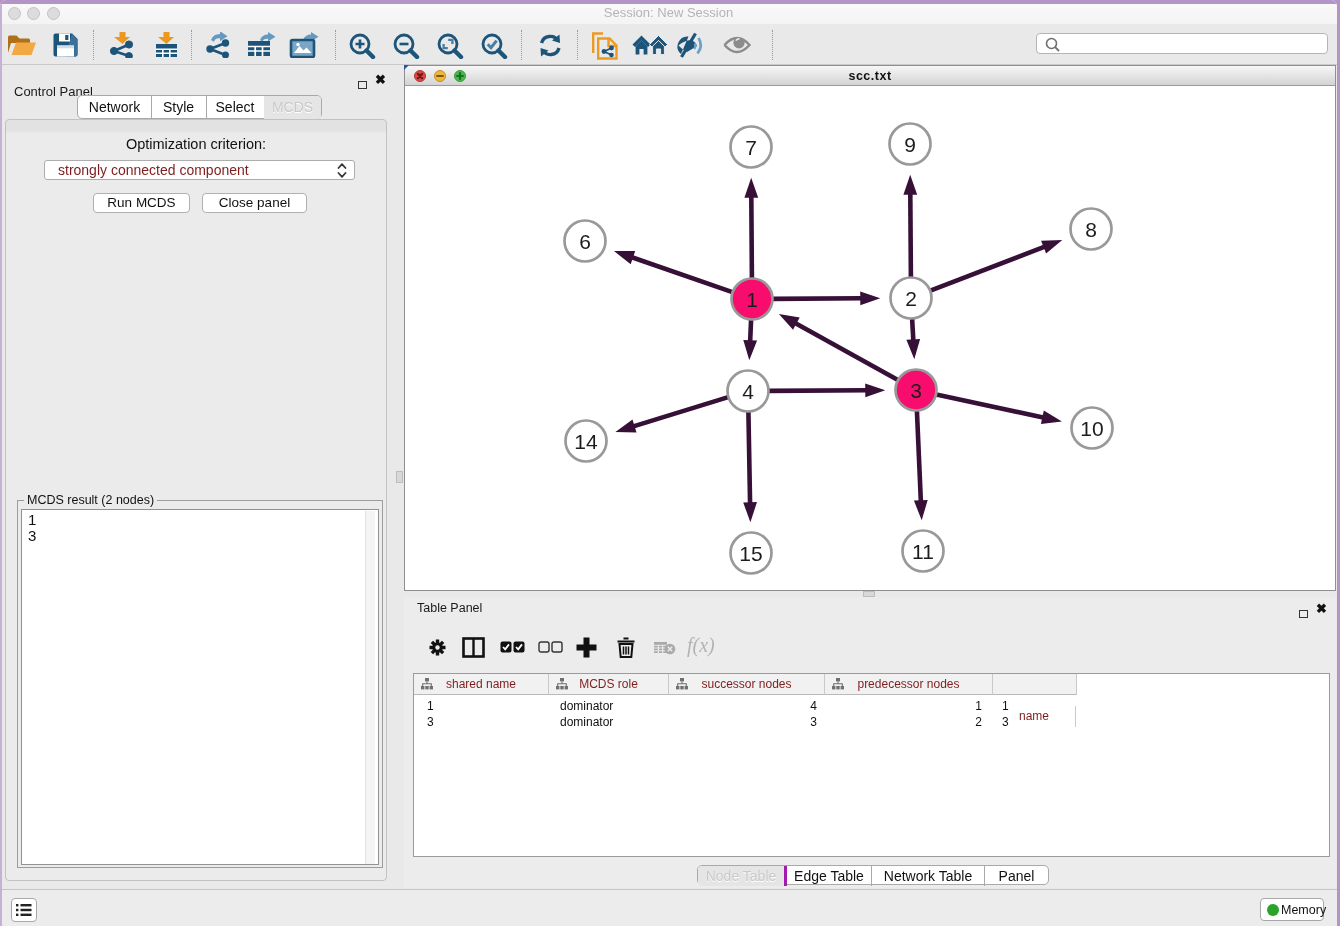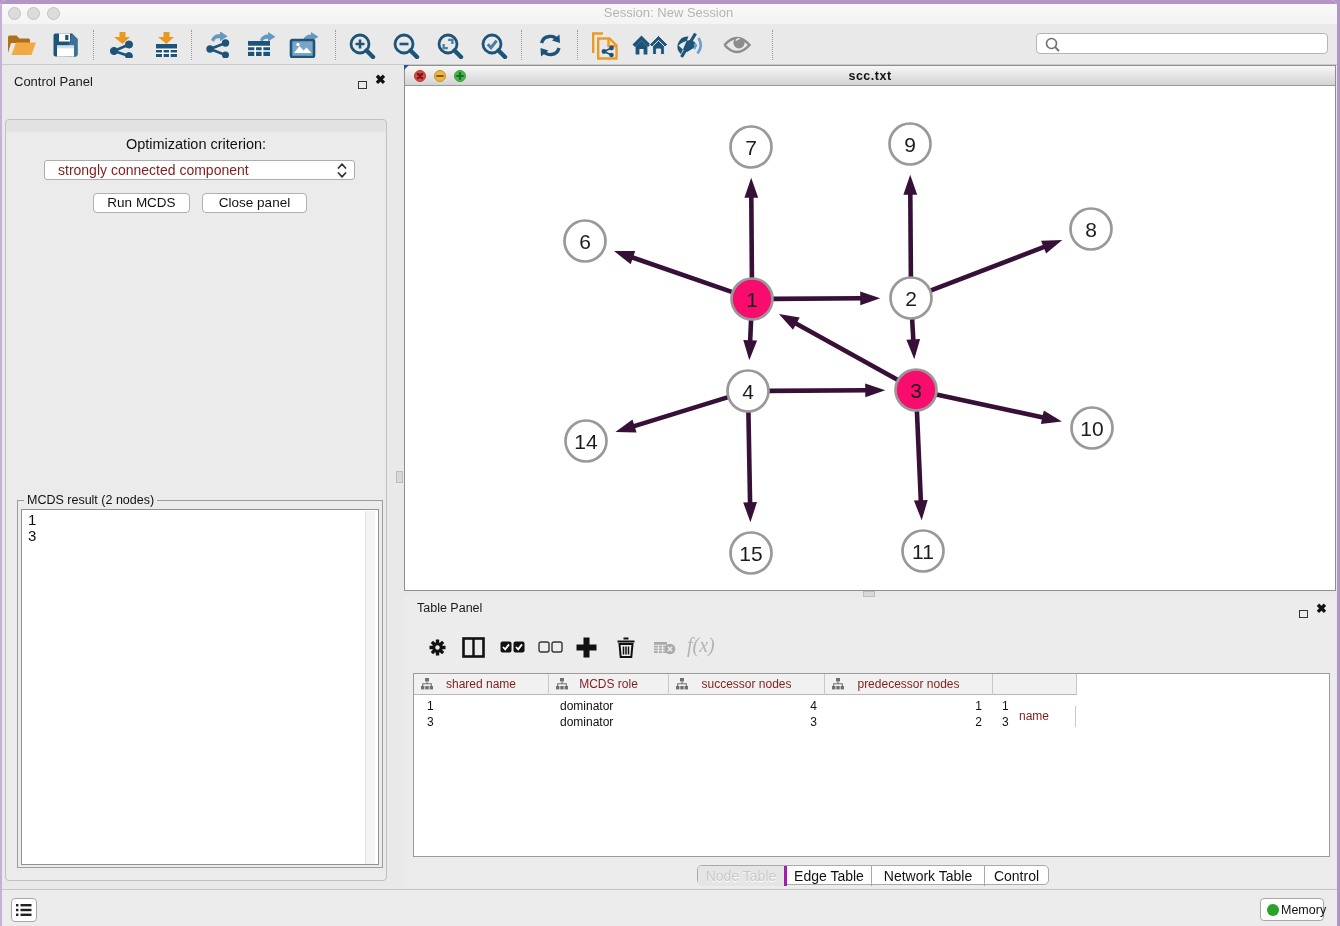"Control Panel" #cpanel-title { top: 8px -> 18px }
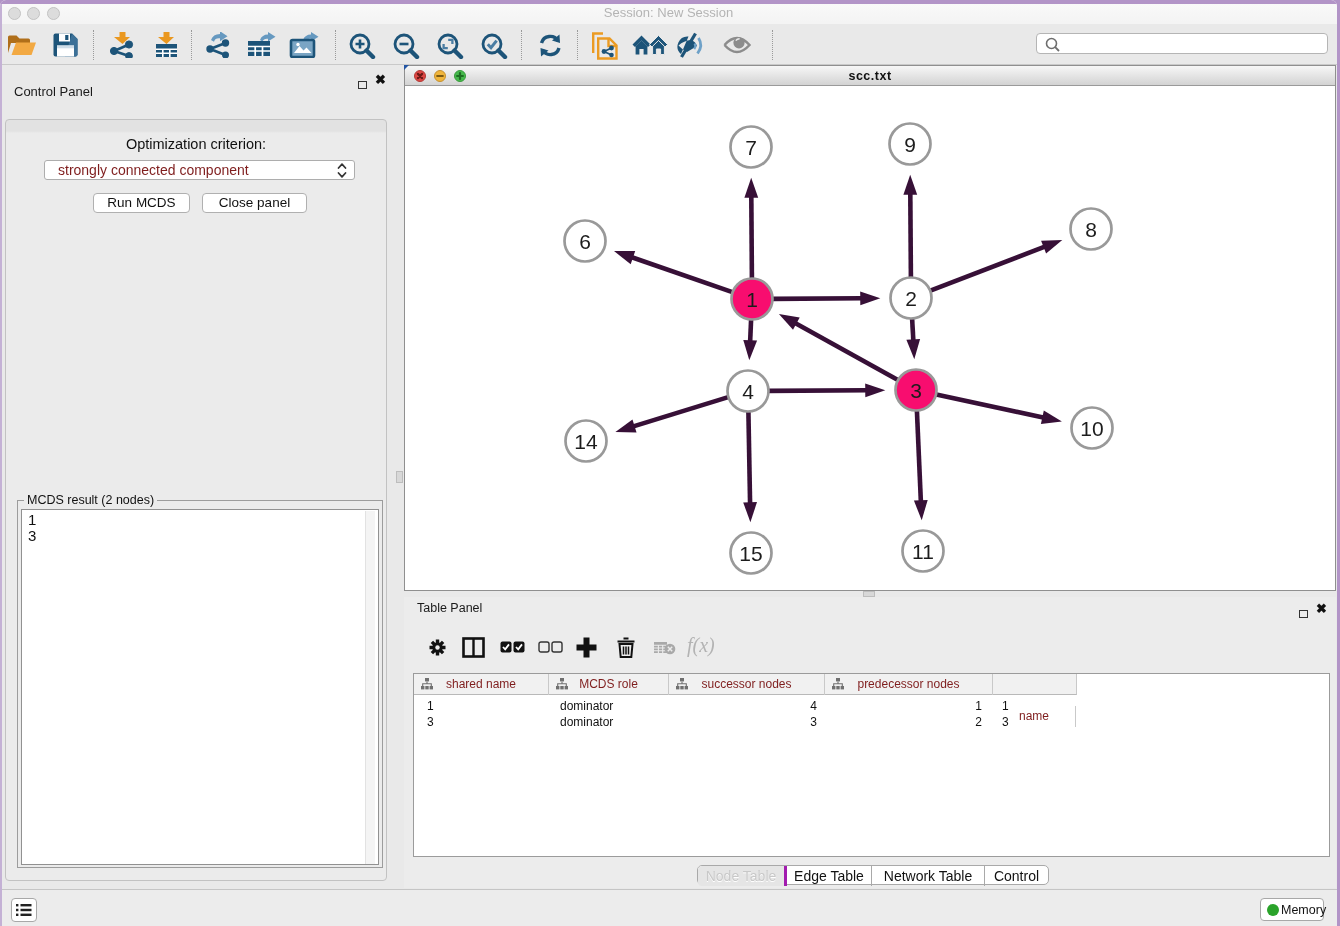"Network" div { html: none -> <div> <div></div> <div>Network</div> <div>Style</div> <div>Select</div> <div>MCDS</div> </div> }
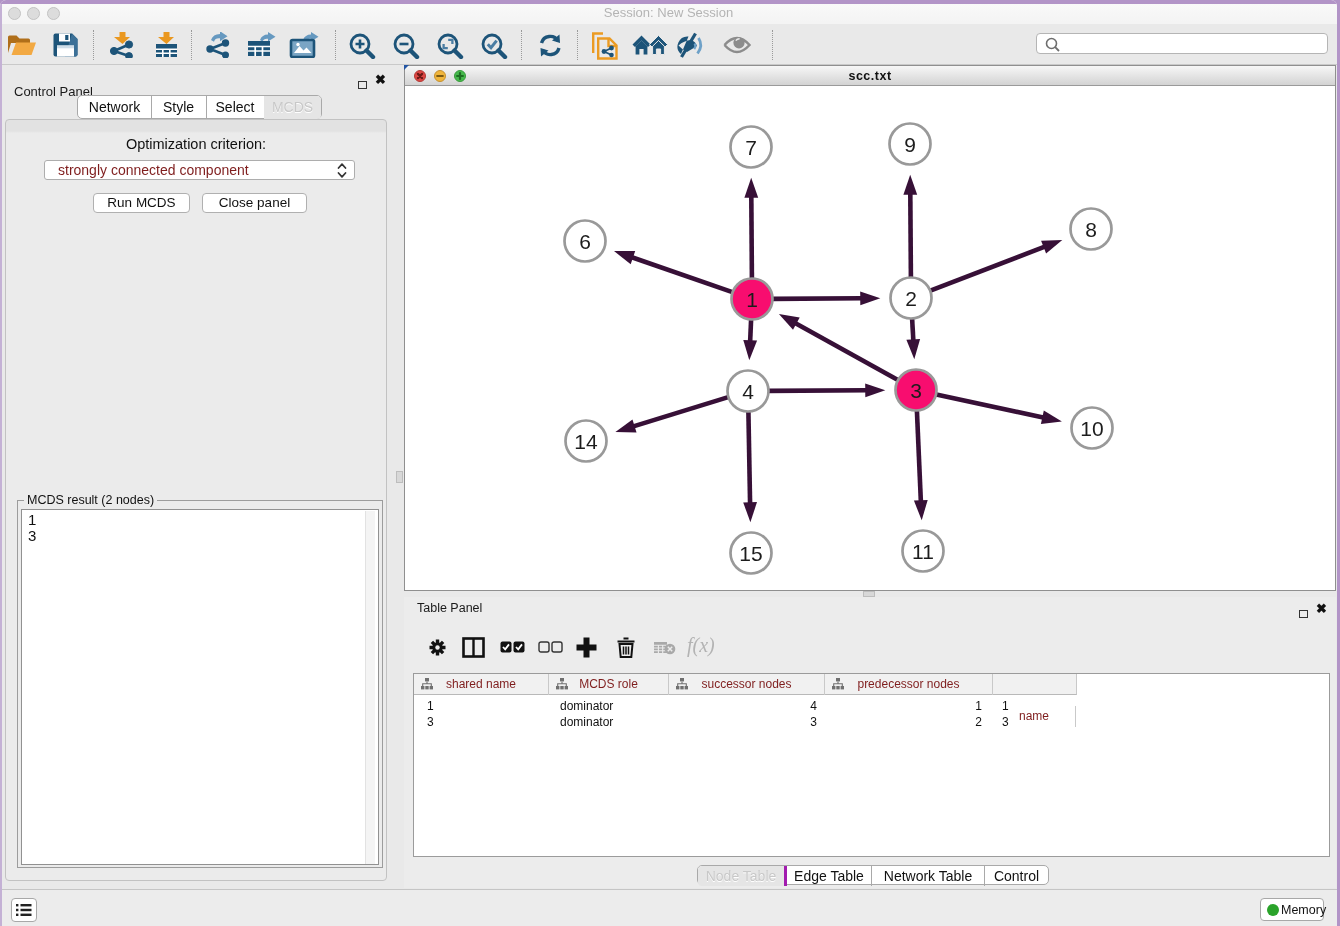"Control" div.tabseg { text: Control -> Panel }
